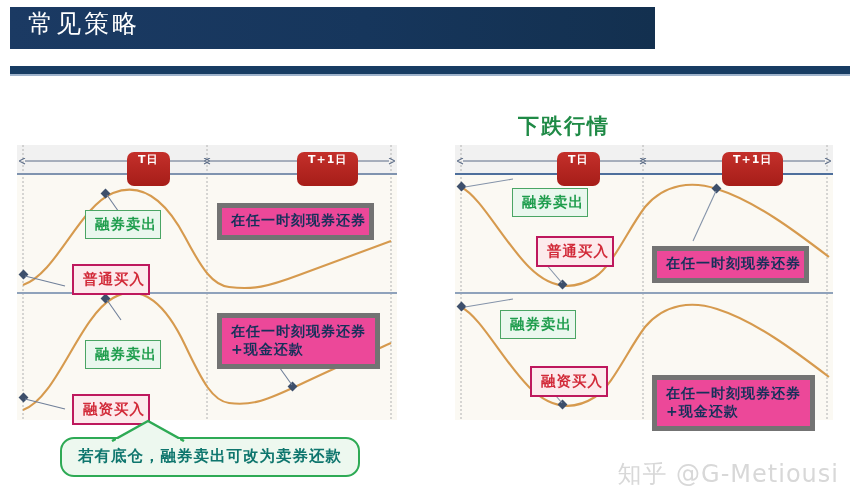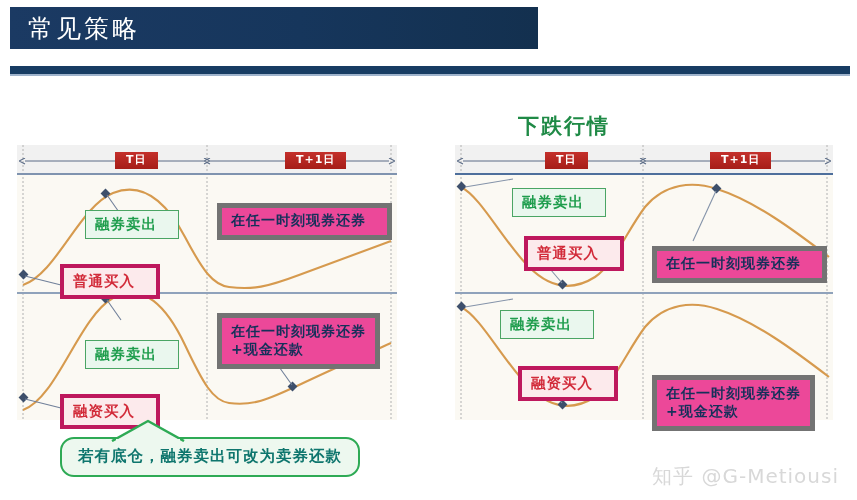"常见策略" .title-bar { align-items: center -> none; width: 528px -> 645px }
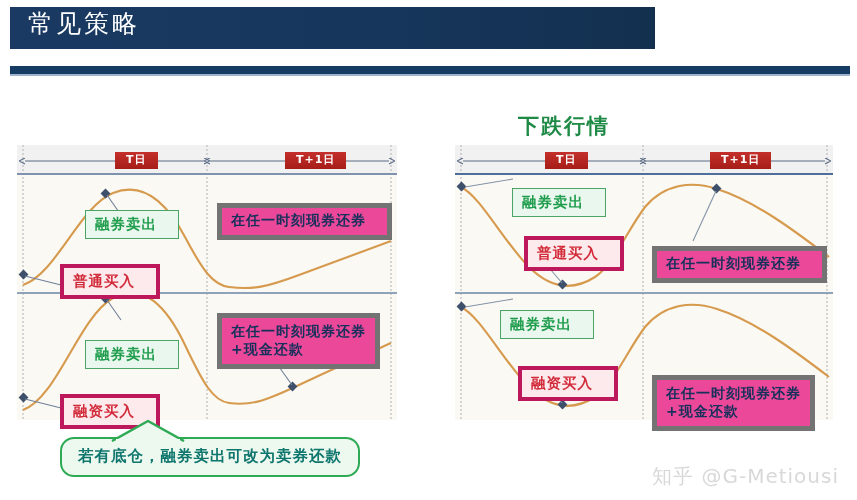"T日" .day-badge { border-radius: 0 -> 7px; margin-left: none -> 12px; padding: 2px 11px 3px 11px -> 2px 11px 20px 11px }
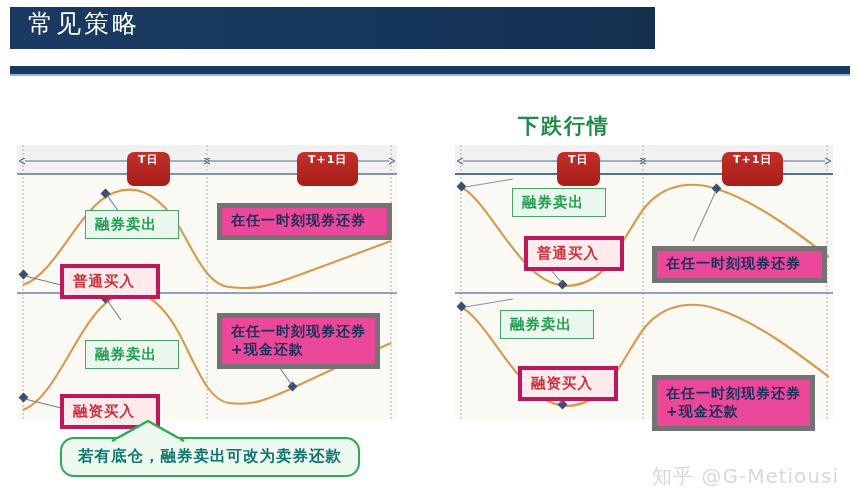"融券卖出" .lbl { padding: 4px 21px 5px 9px -> 4px 3px 5px 9px }
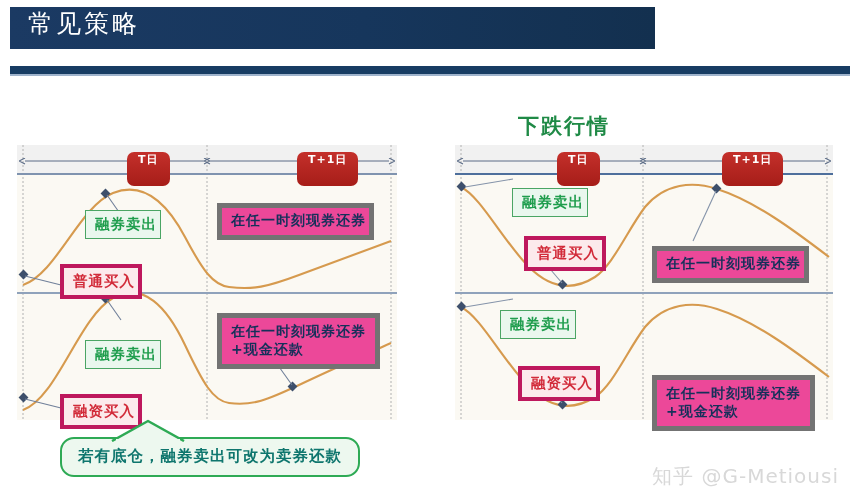"普通买入" .lbl.pink { border: 4px solid #be185d -> 2px solid #be185d; margin-left: none -> 12px }
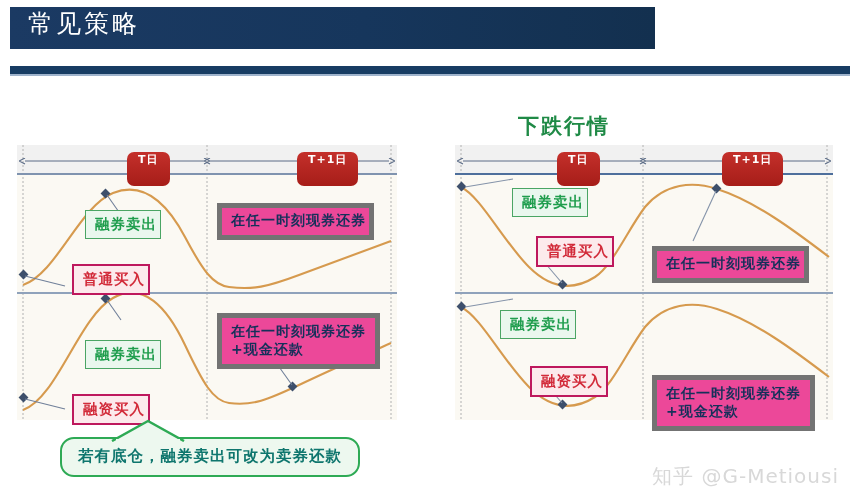"知乎 @G-Metiousi" .watermark { font-size: 20px -> 24px }
